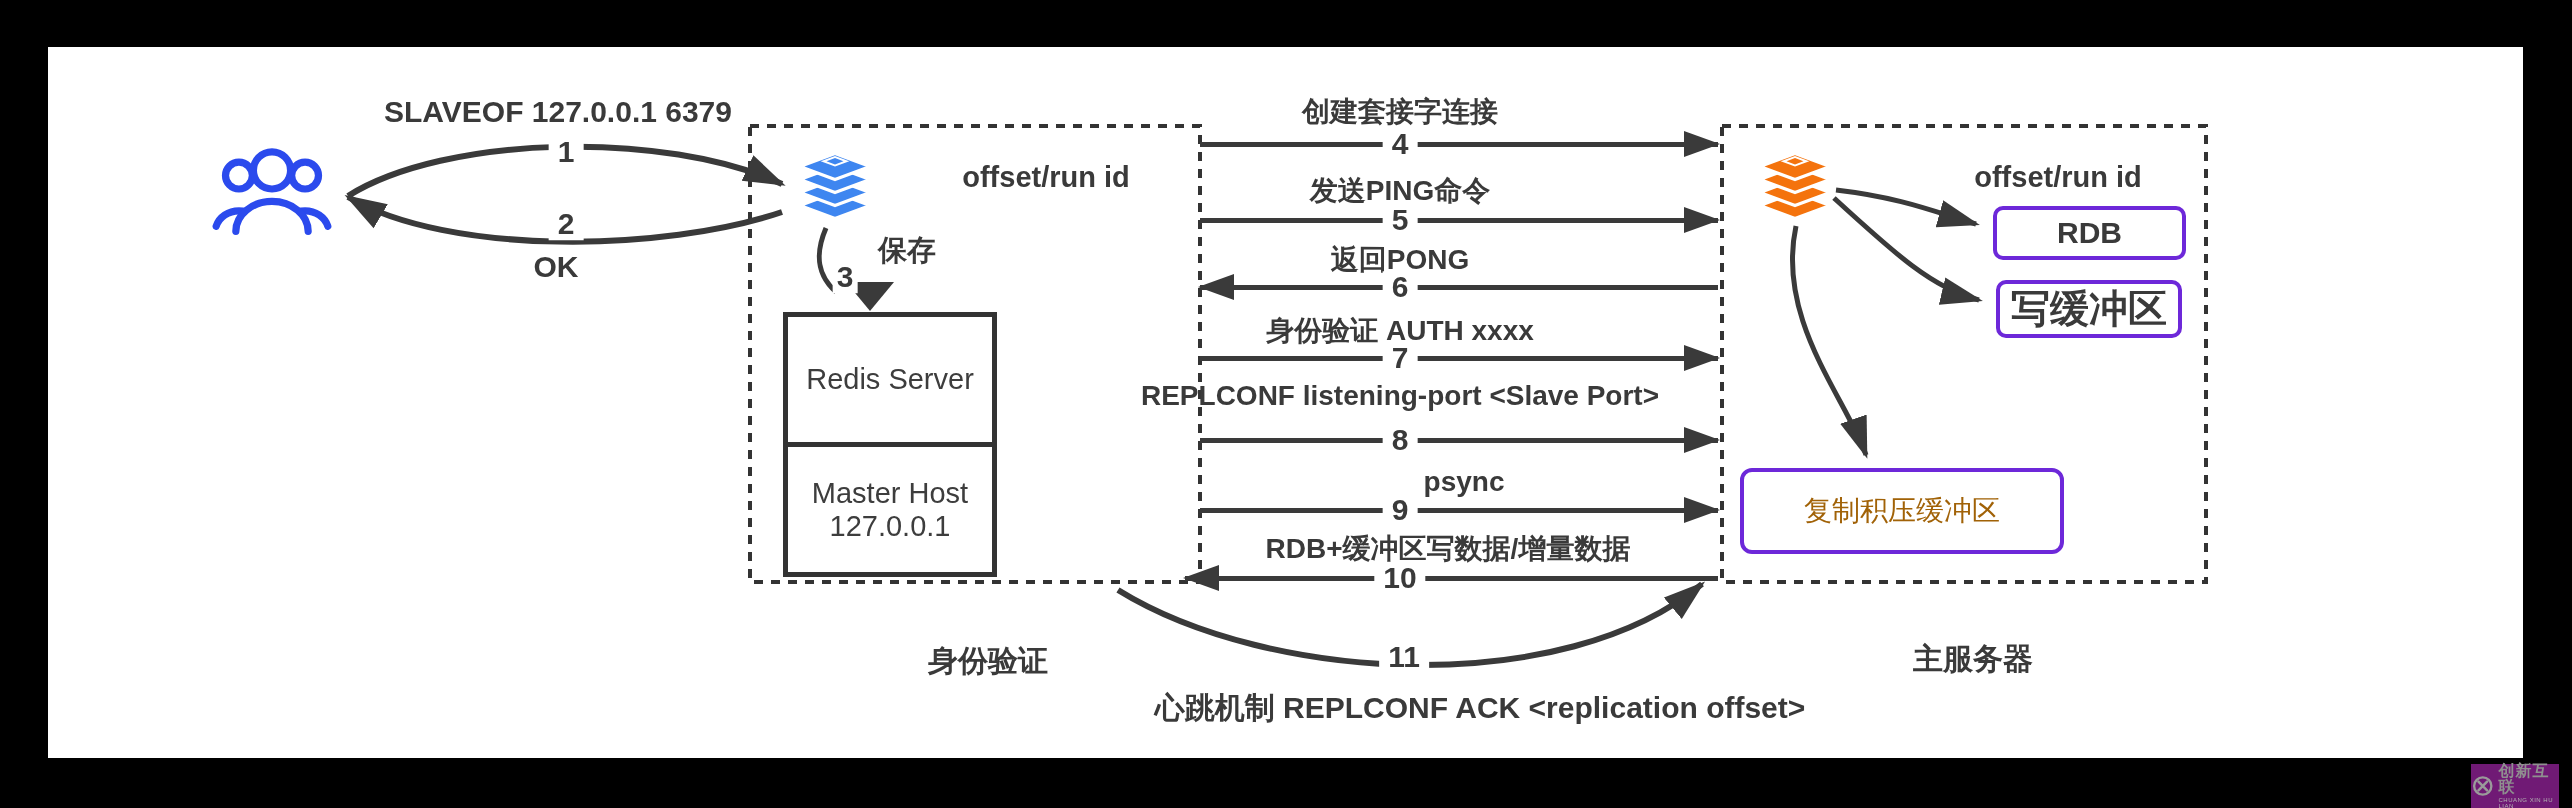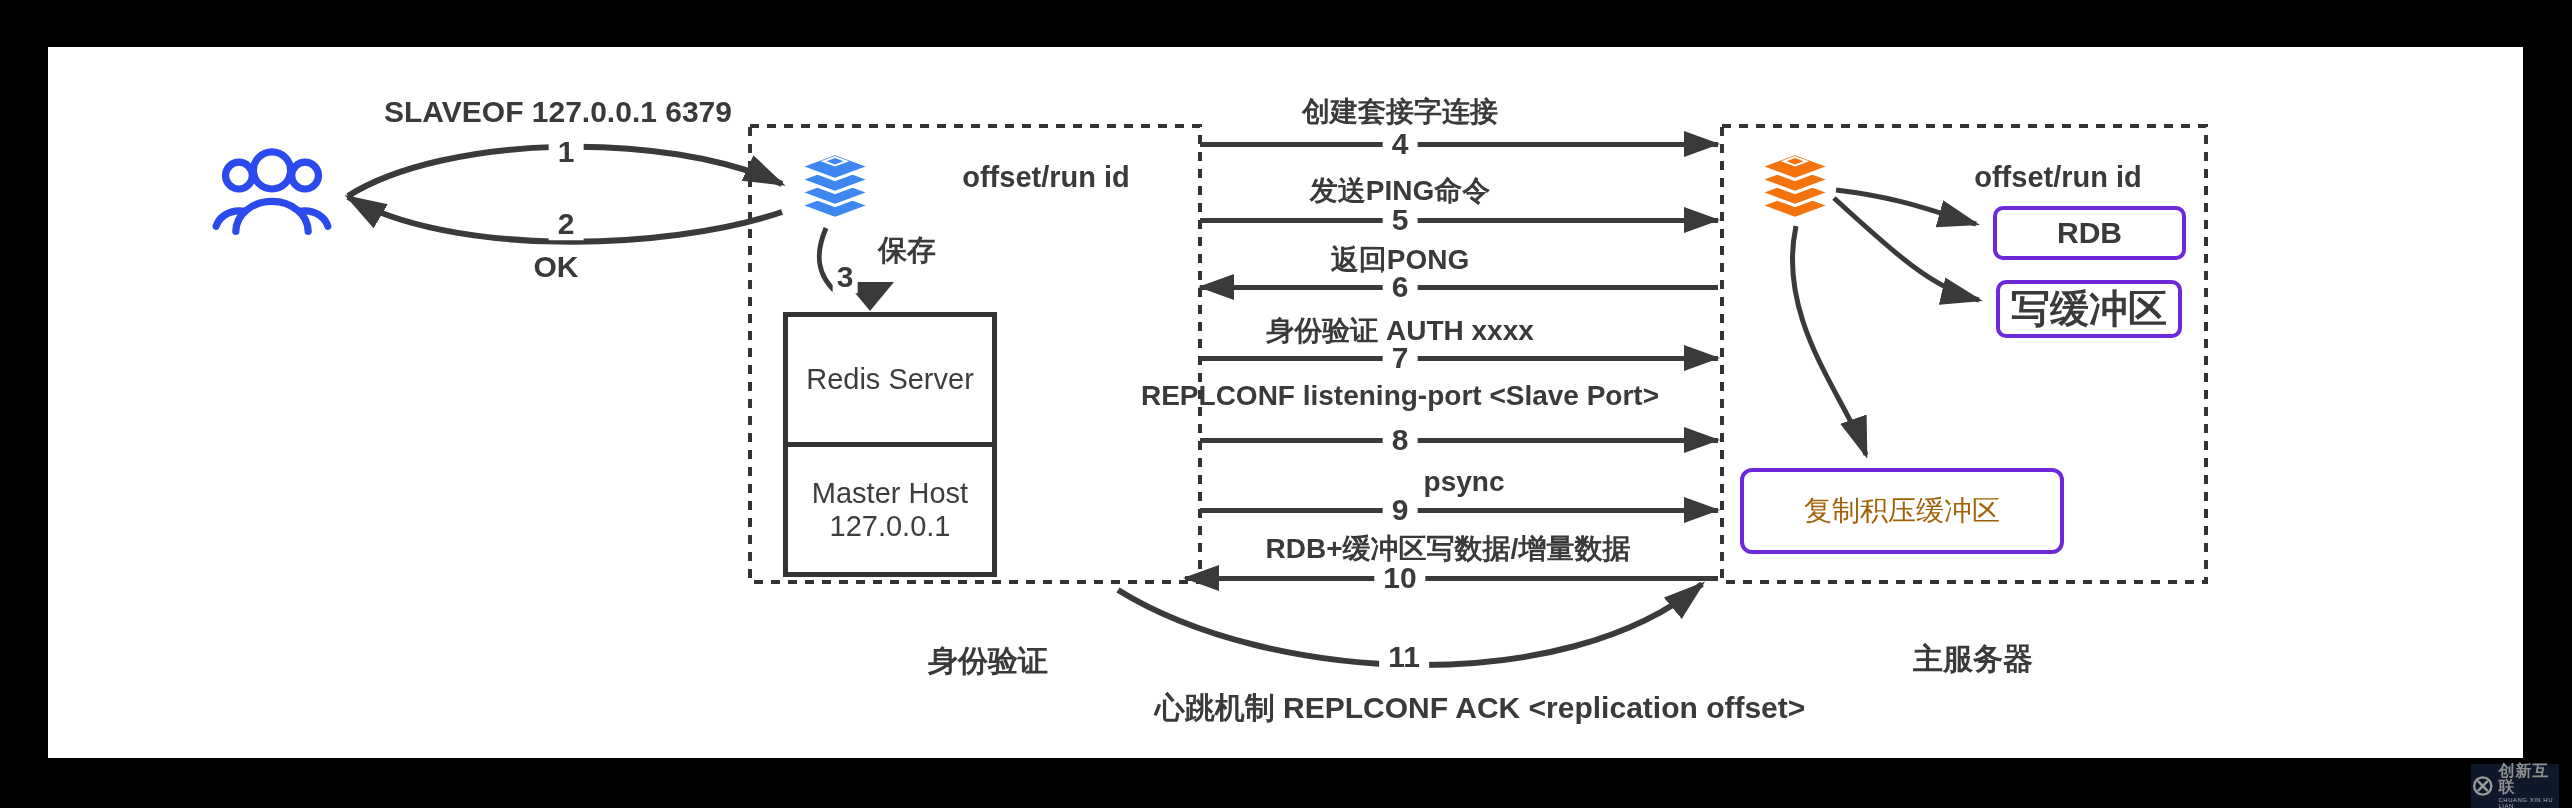"创新互联" .watermark { background: #0f172a -> #701a75 }
